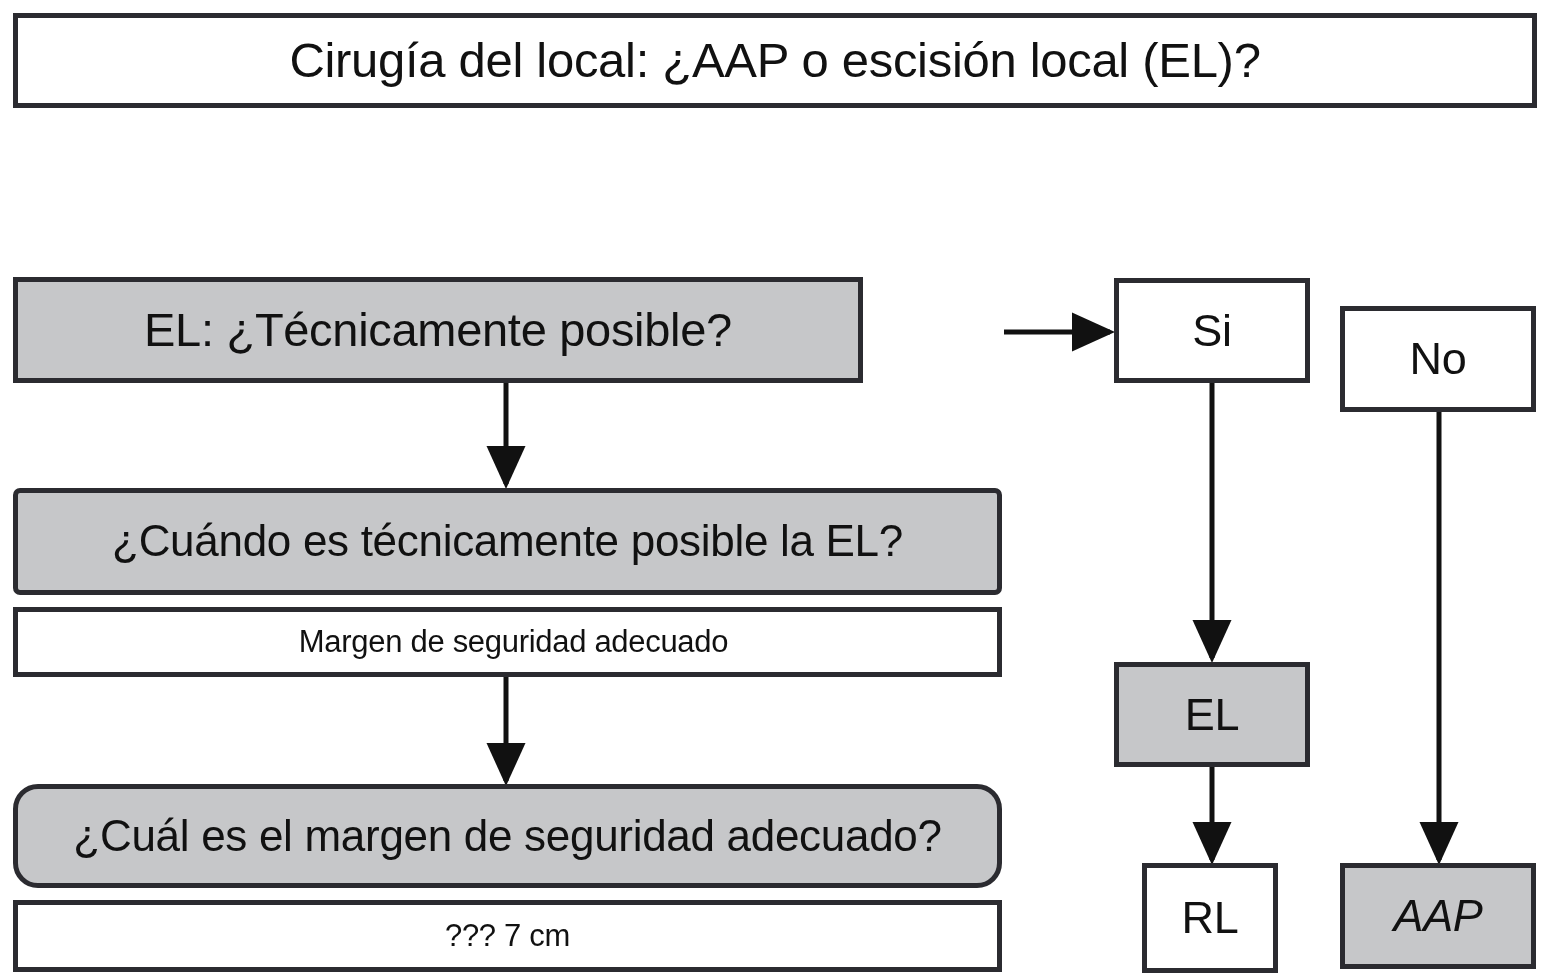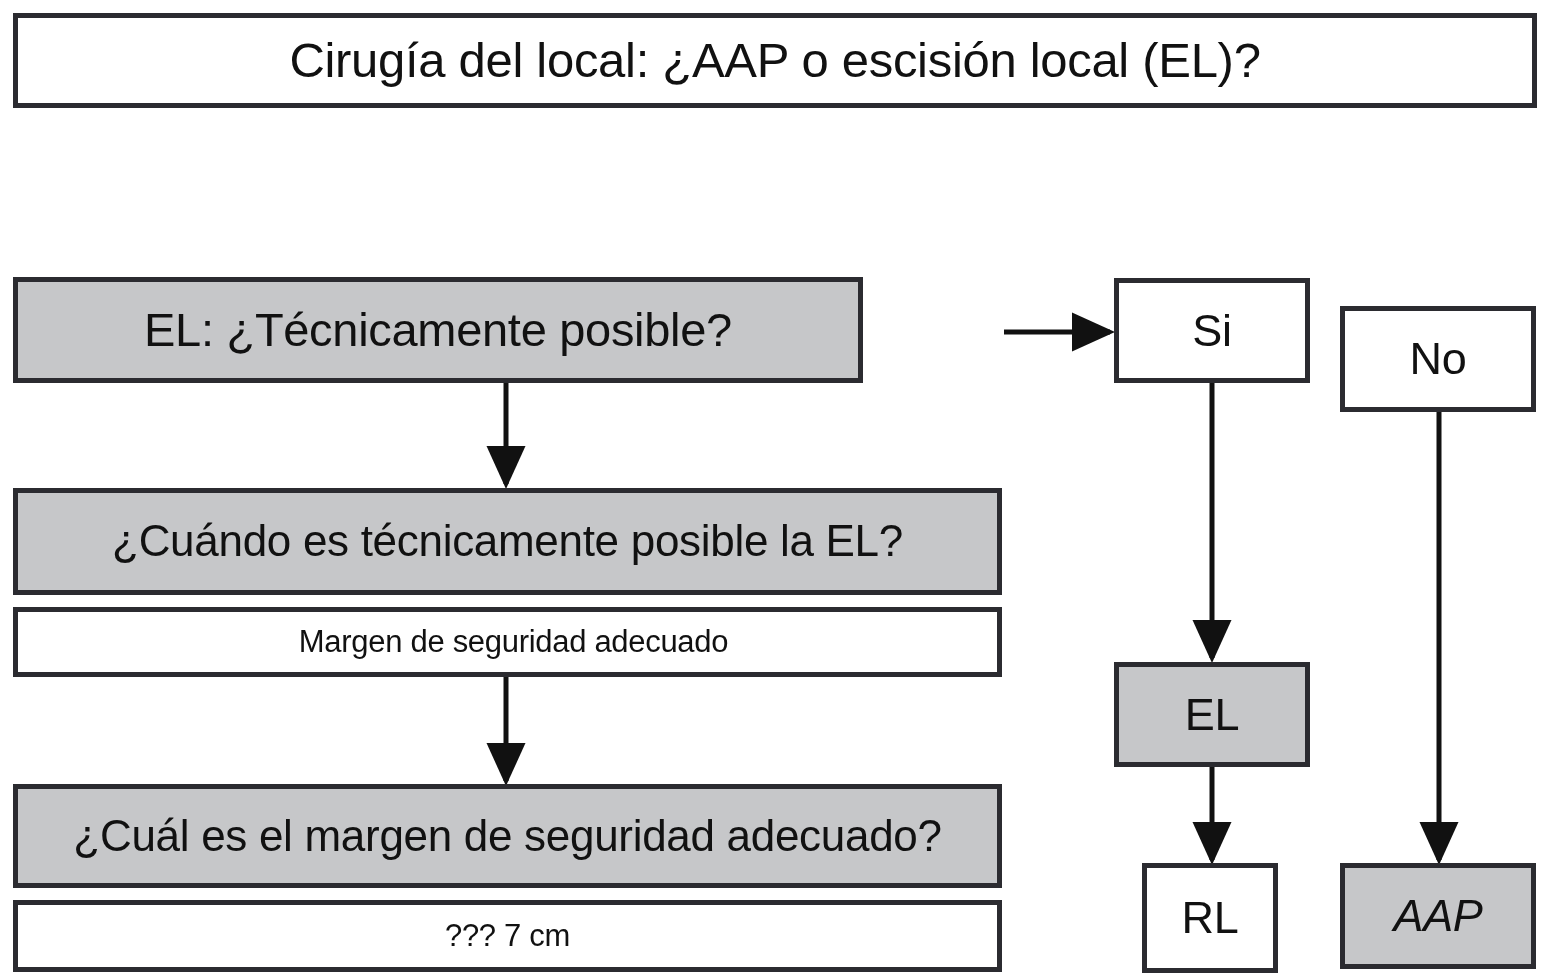"¿Cuándo es técnicamente posible la" .box-when { border-radius: none -> 7px }
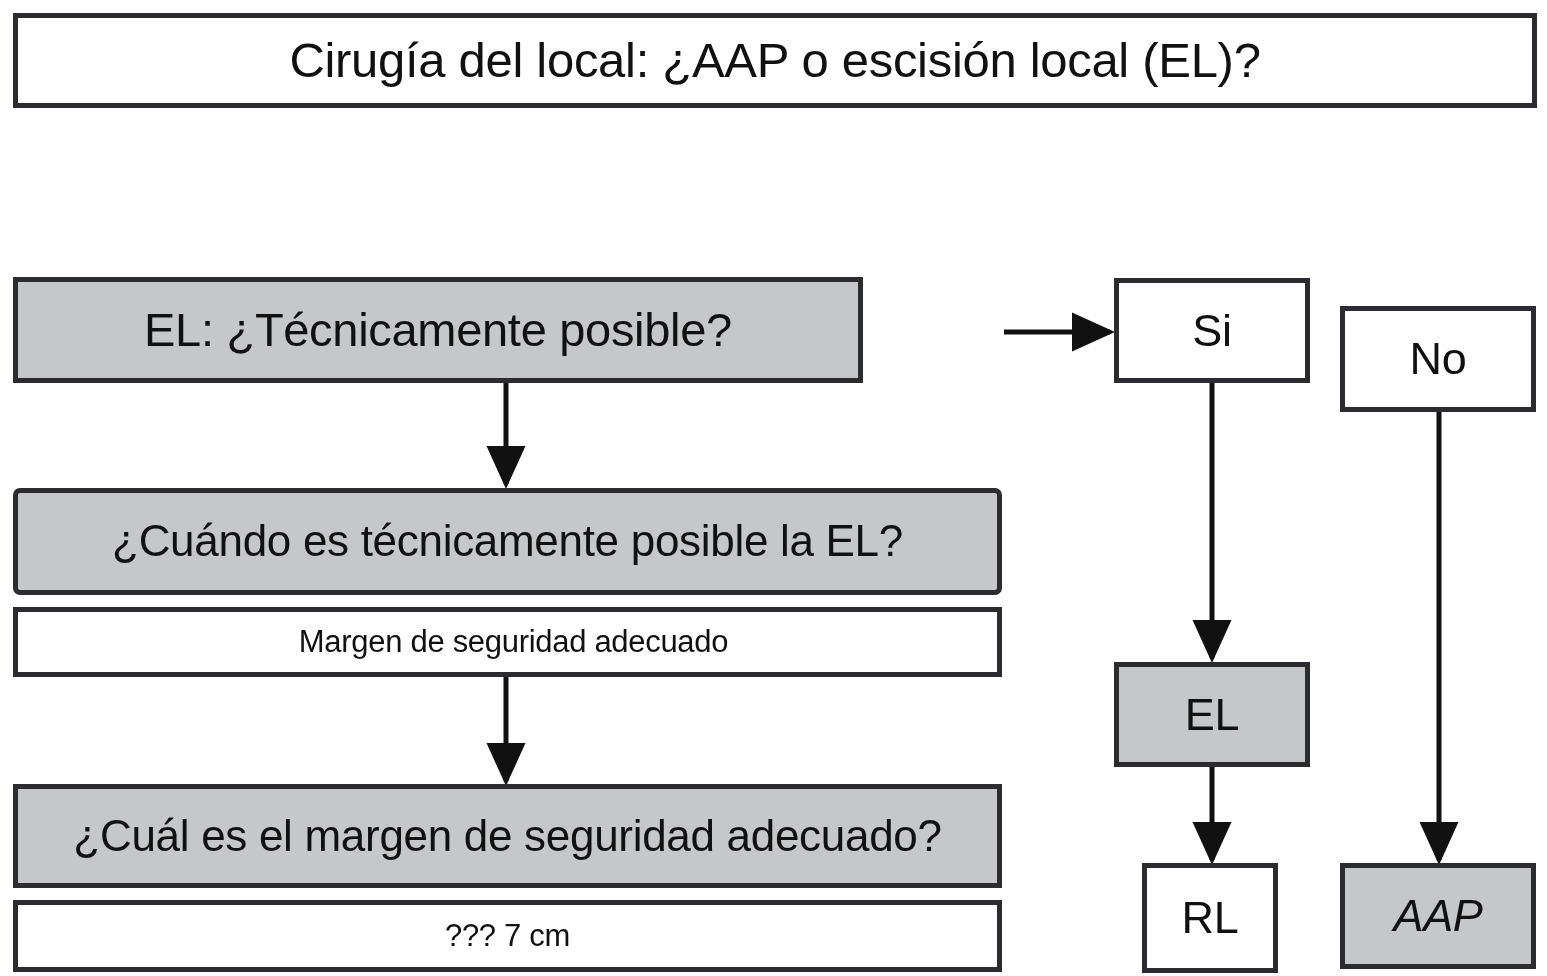"¿Cuál es el margen de" .box-which { border-radius: none -> 25px }
